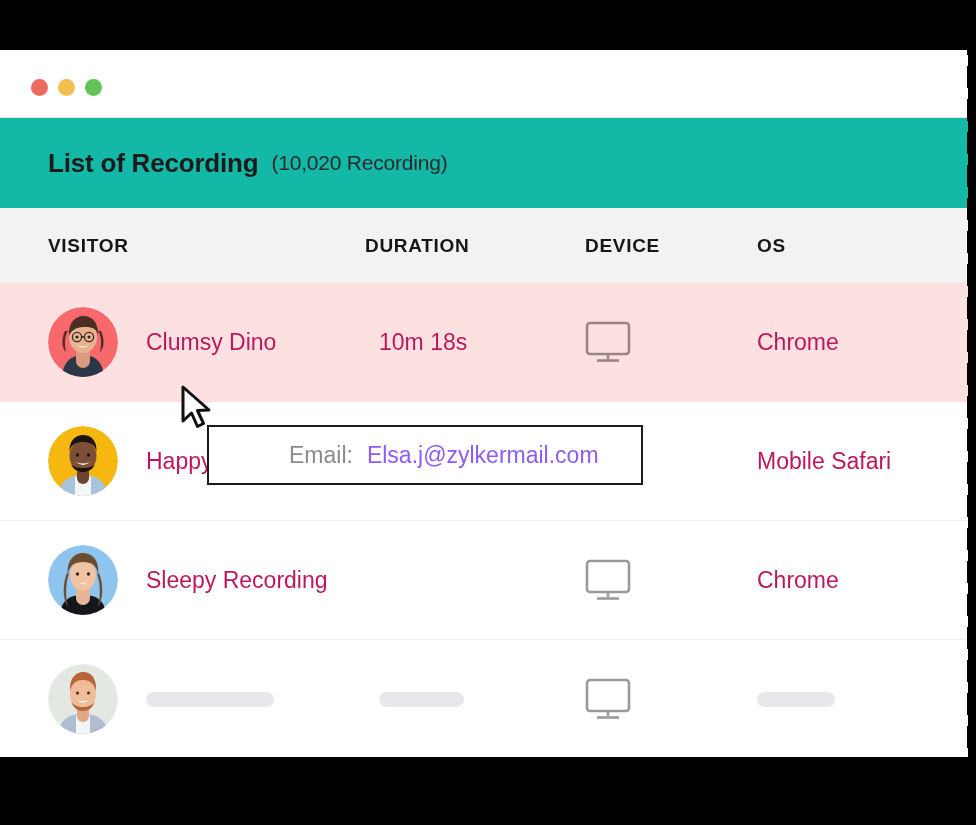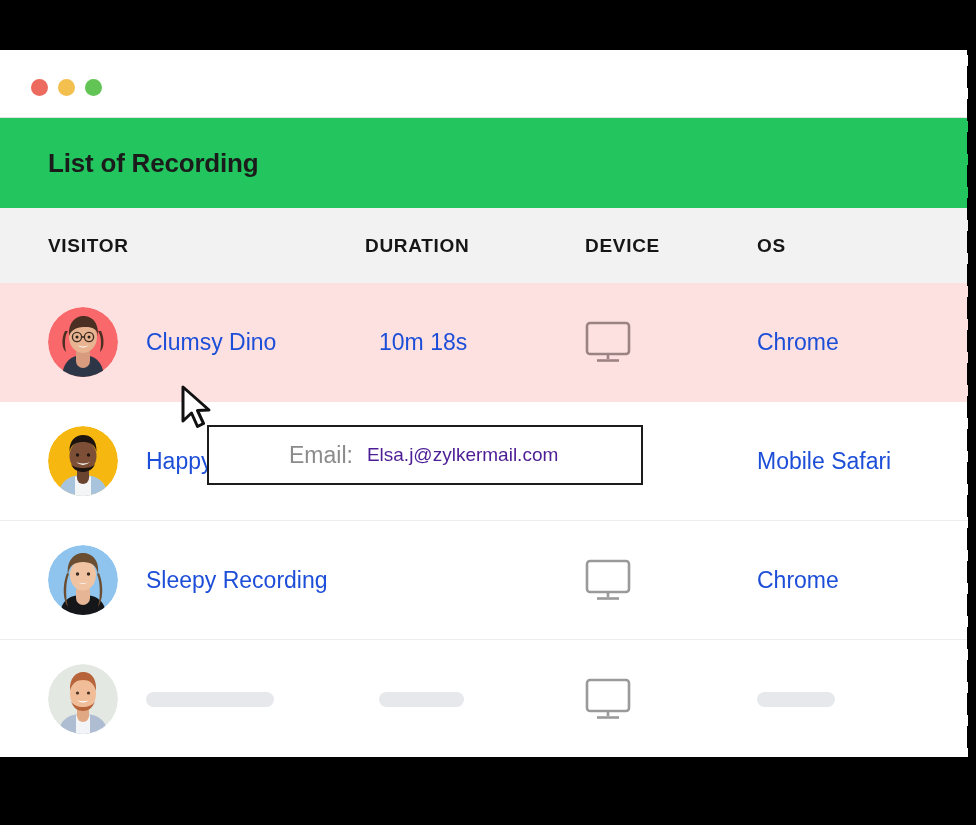"List of Recording" .panel-head { background: #22c55e -> #14b8a6 }
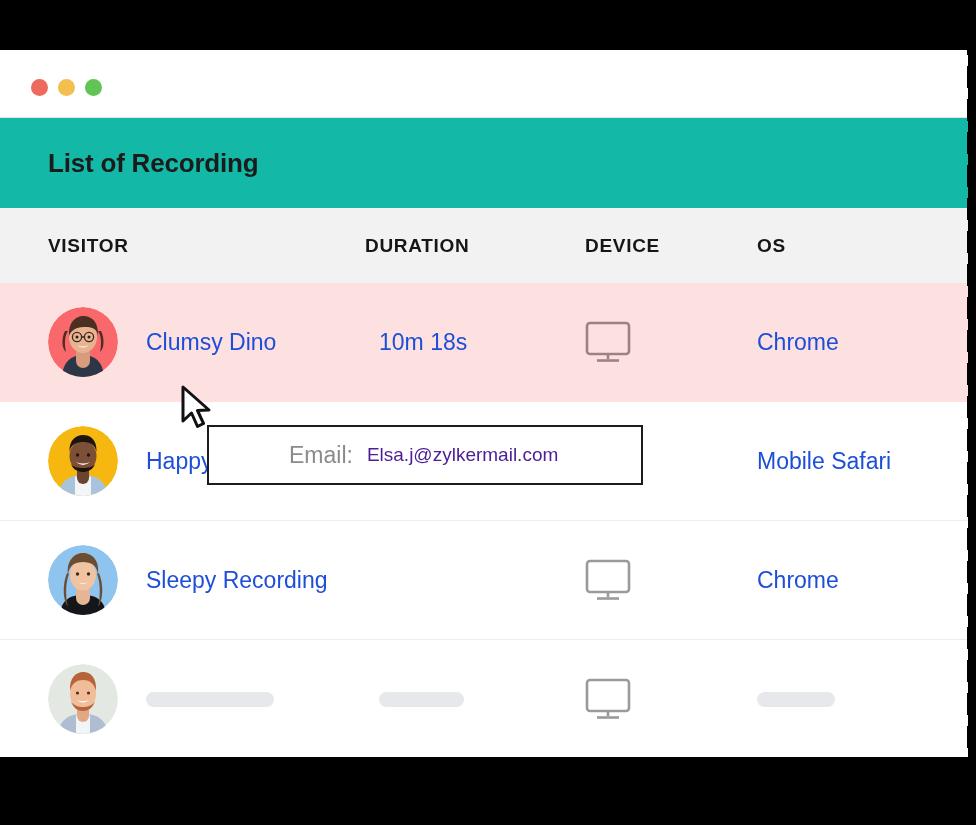"(10,020 Recording)" span.panel-count { html: none -> <span>(10,020 Recording)</span> }
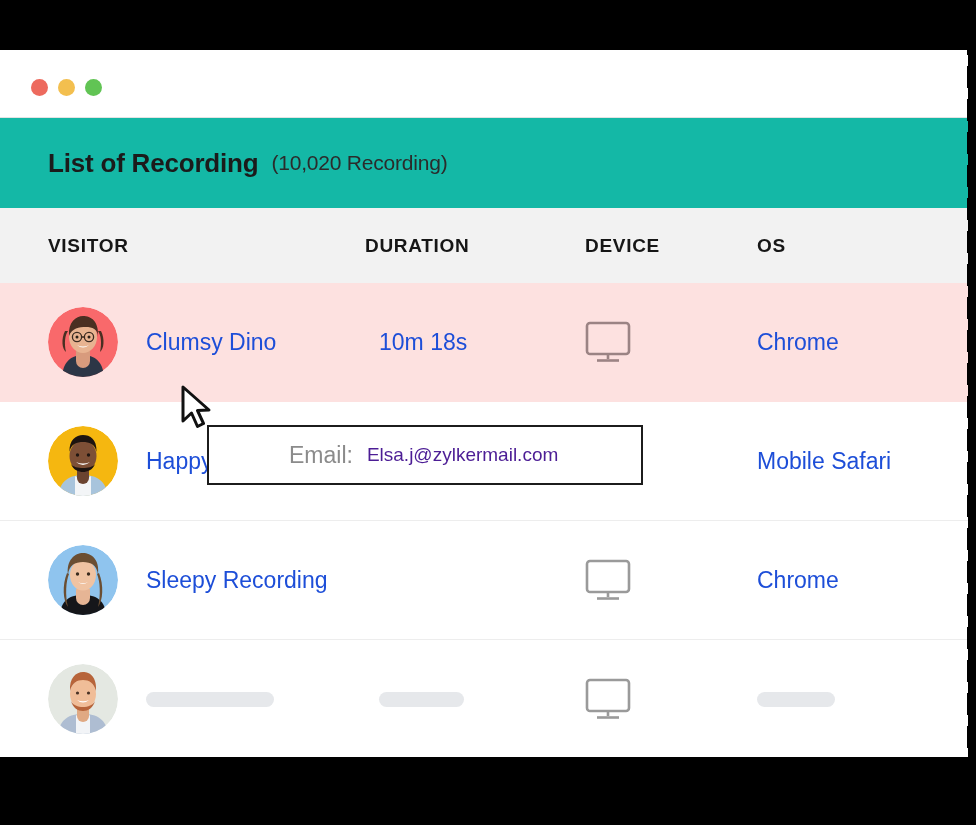"Clumsy Dino" .cell { color: #1d4ed8 -> #be185d }
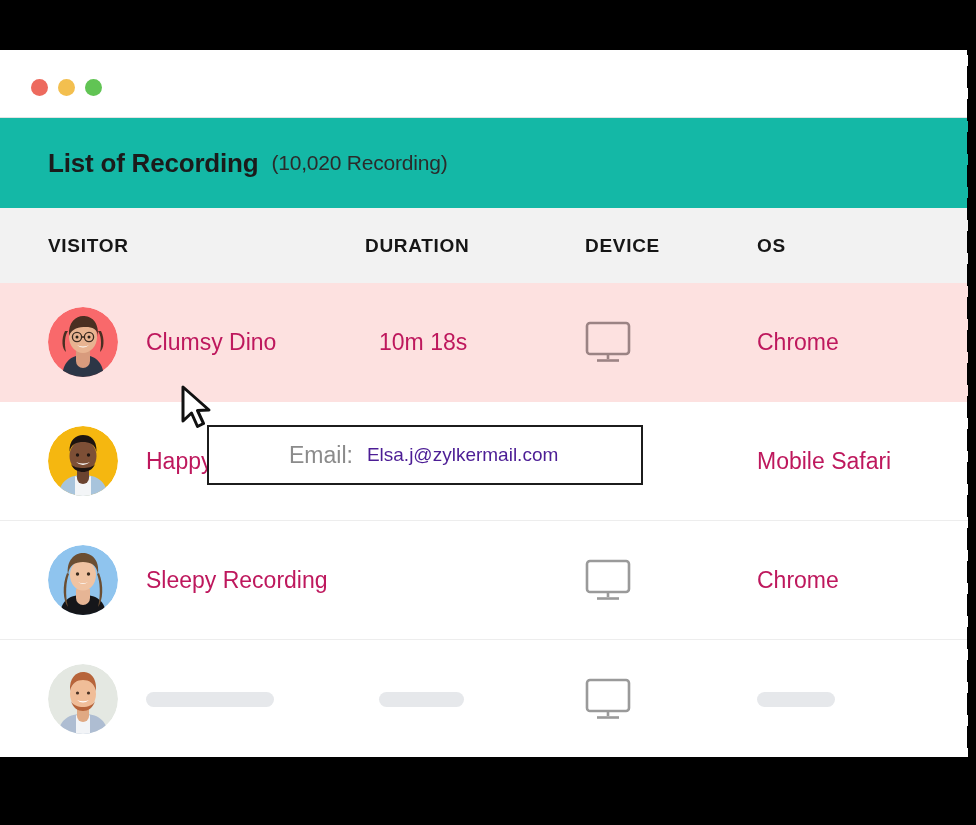"Elsa.j@zylkermail.com" .tt-value { color: #4c1d95 -> #8b5cf6; font-size: 19px -> 23px }
